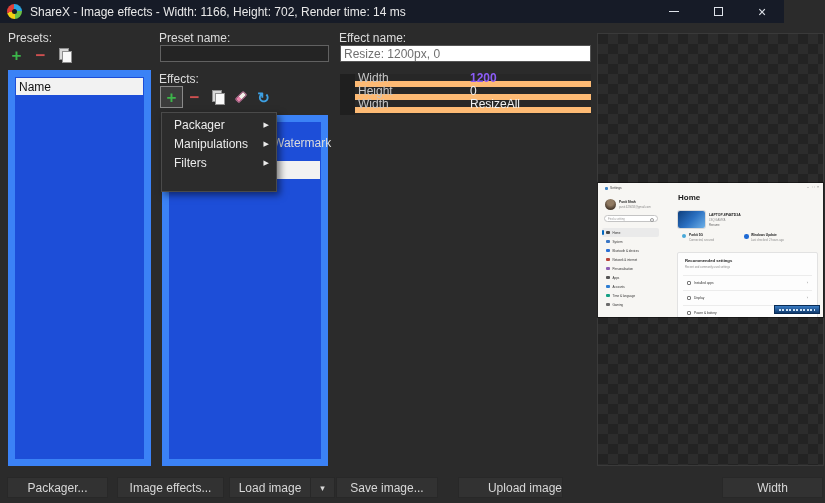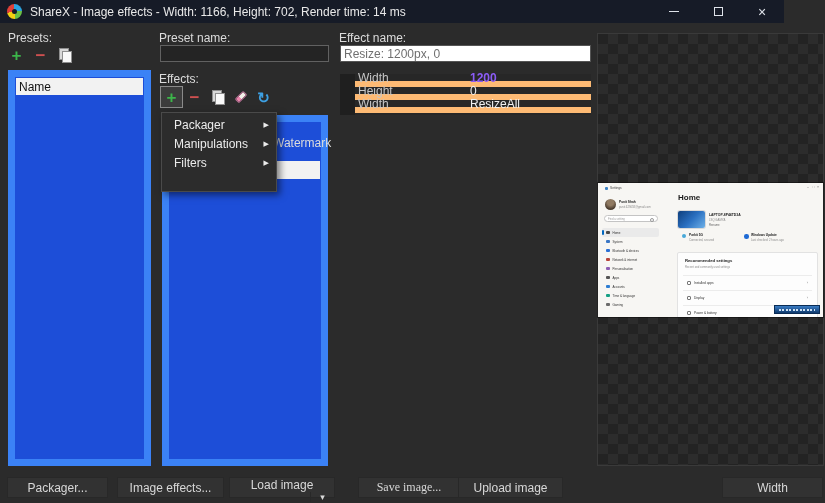"Load image" div.fbtn { flex-direction: column -> none }
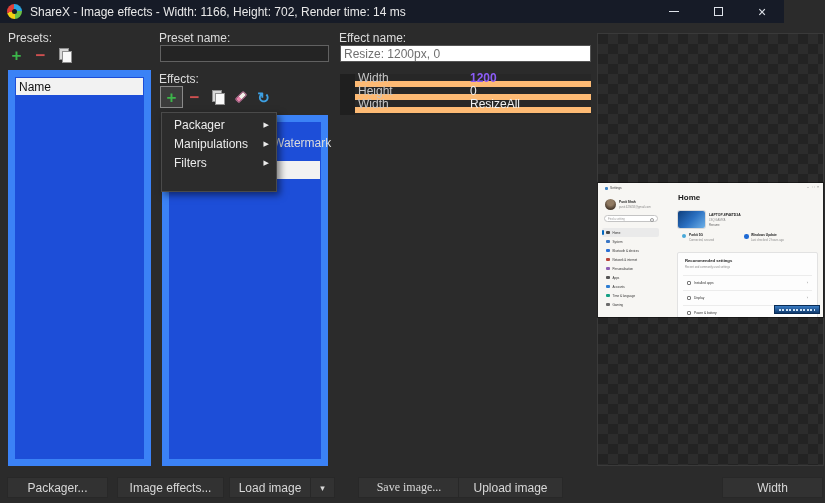"Save image..." div.fbtn { font-family: Liberation Serif, serif -> none; left: 358px -> 336px }
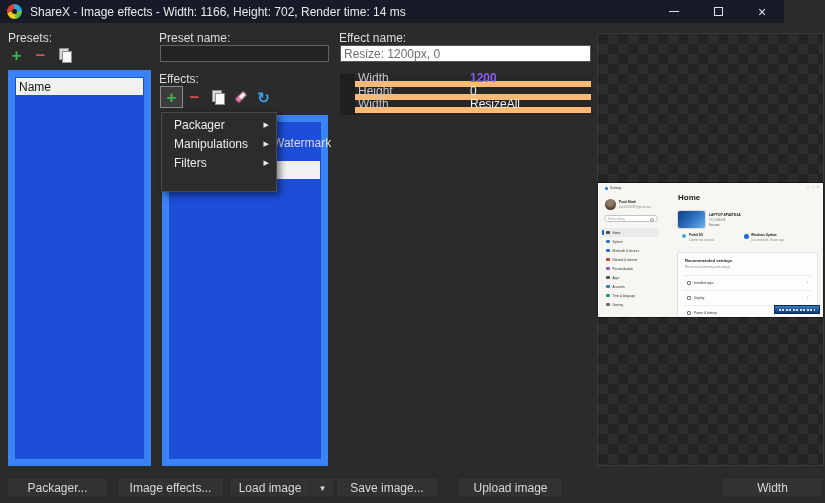"Upload image" div.fbtn { justify-content: none -> flex-end }
